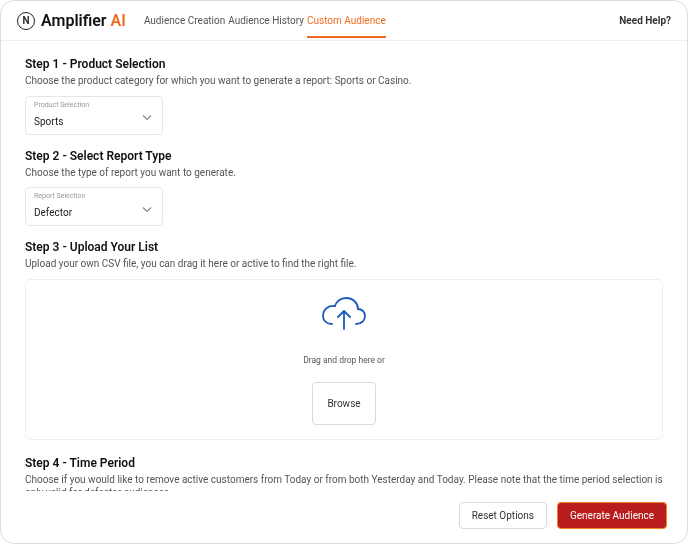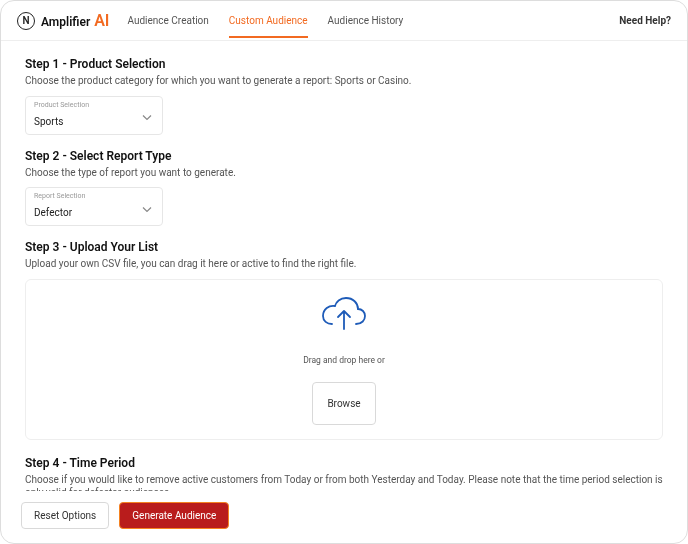"Amplifier" .brand { font-size: 12px -> 16px }
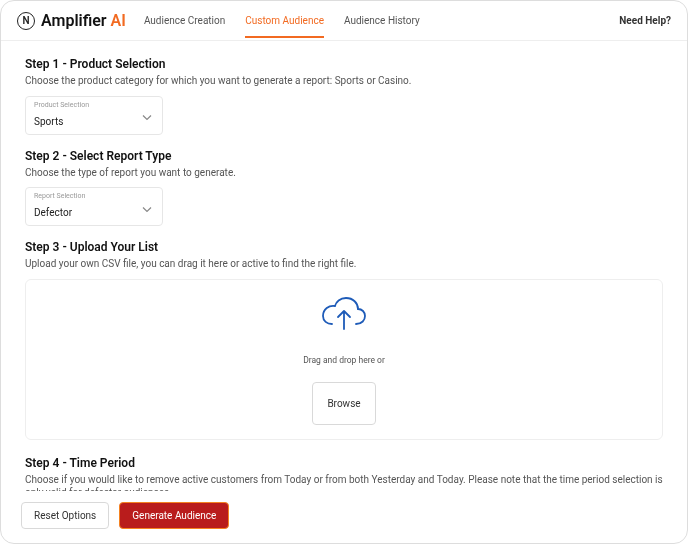"Audience Creation" .tabs { gap: 20px -> 3px }
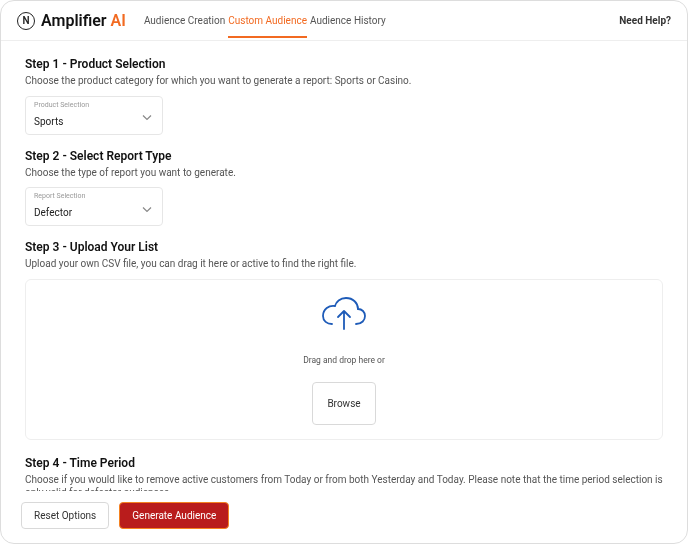"Custom Audience" div.tab { order: before "Audience History" -> after "Audience History" }
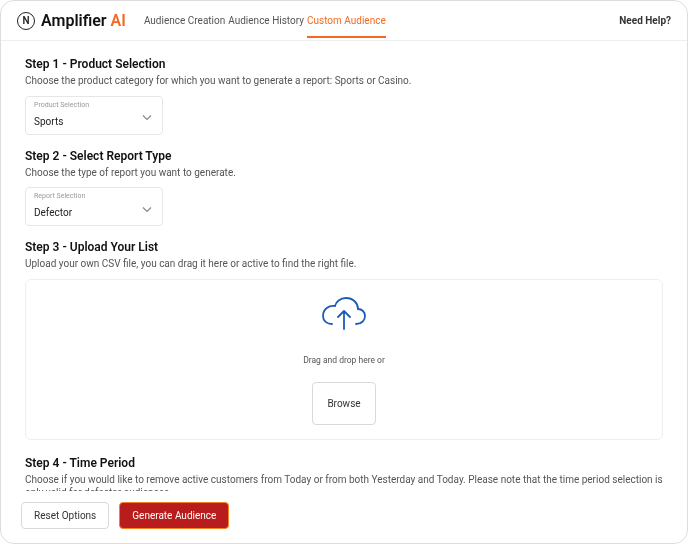"Reset Options" .footer { justify-content: flex-start -> flex-end }
